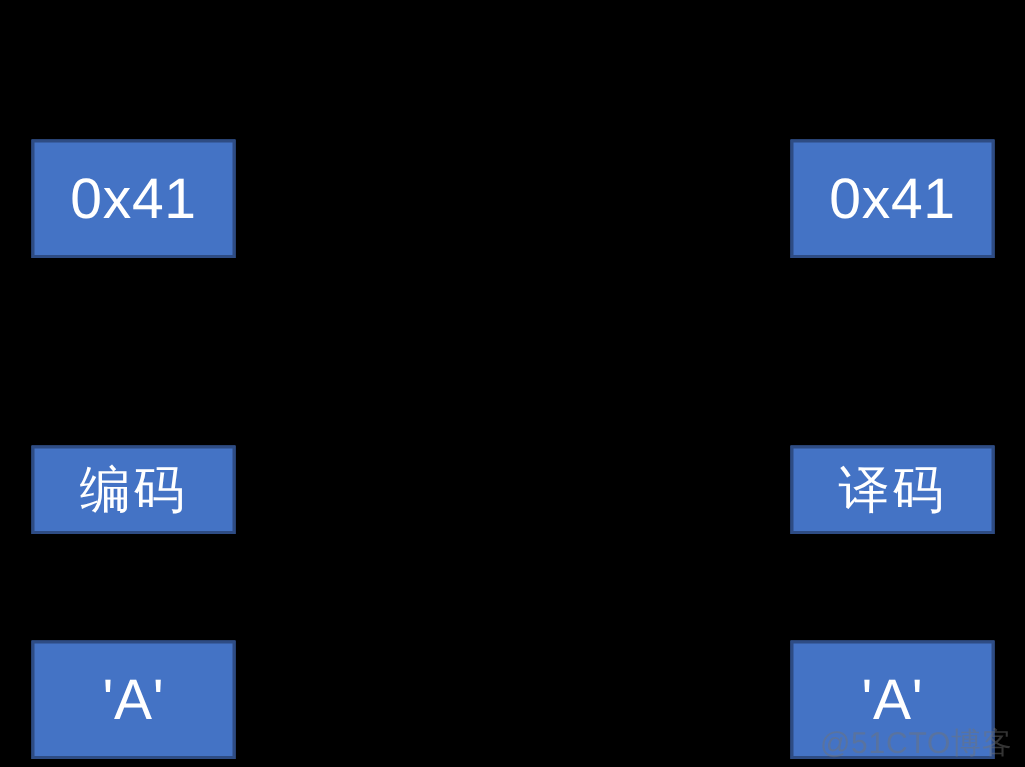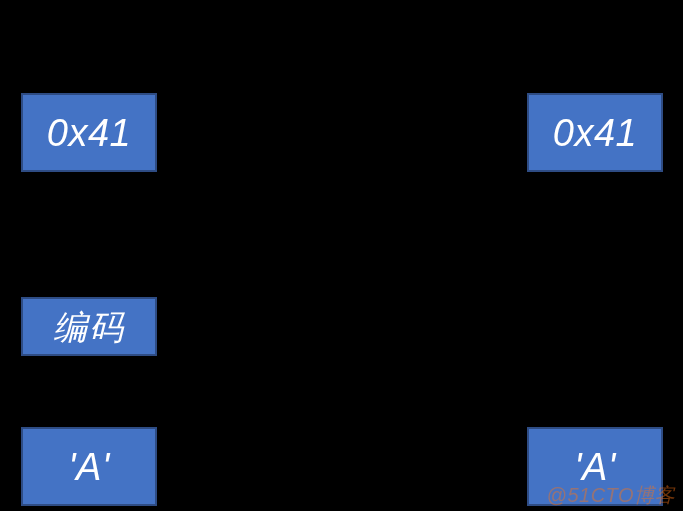"0x41" #canvas { font-style: italic -> none }
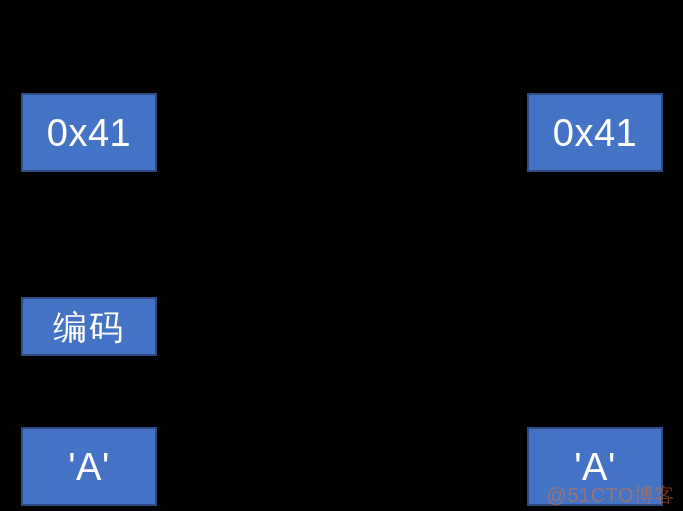"译码" div.node-box { html: none -> <div>译码</div> }
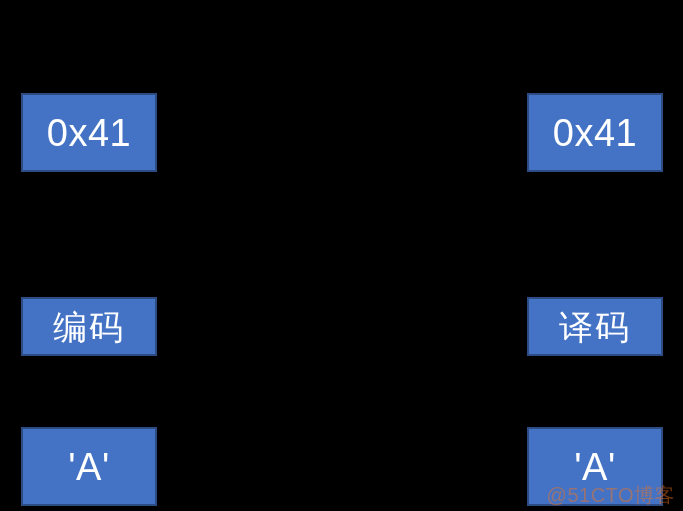"@51CTO博客" #watermark { color: #f97316 -> #737373 }
